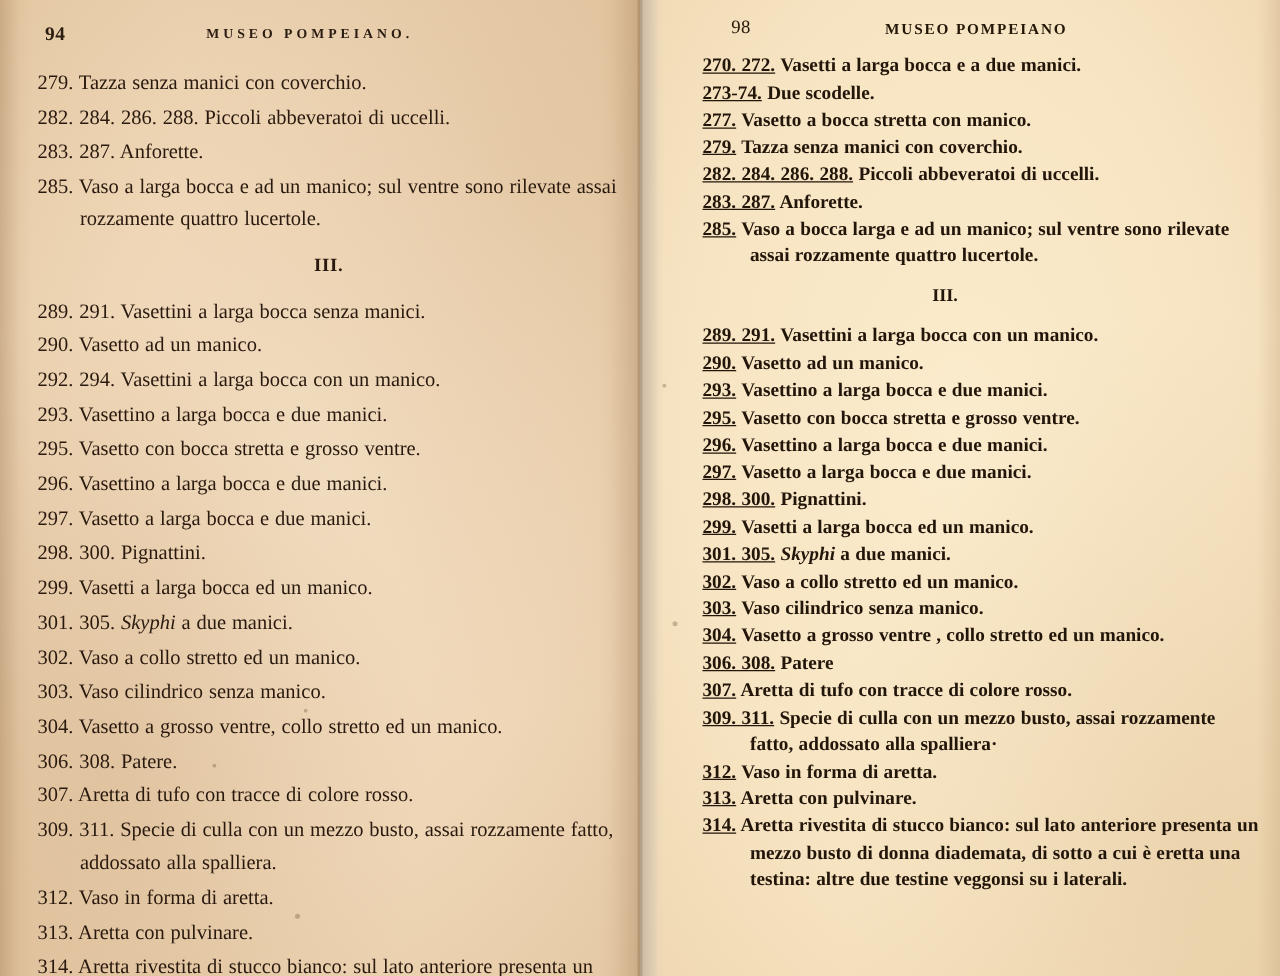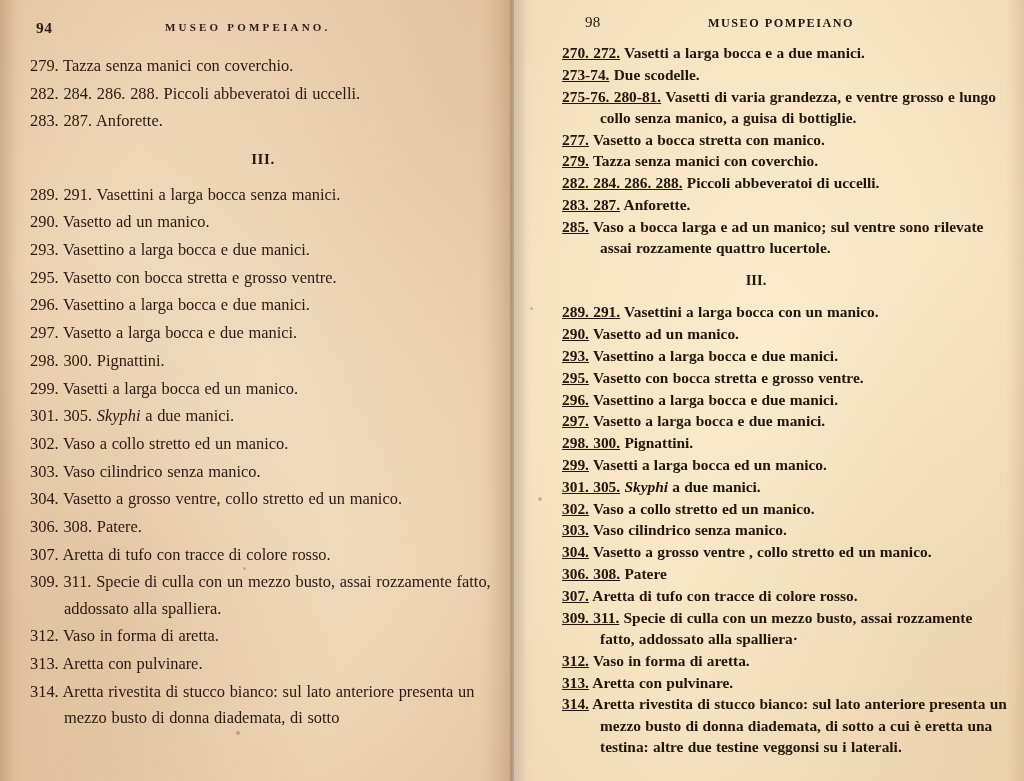"275-76. 280-81. Vasetti di varia" p.rp-entry { html: <p><span>275-76. 280-81.</span> <span>Vasetti di varia grandezza, e ventre grosso e lungo collo senza manico, a guisa di bottiglie.</span></p> -> none }
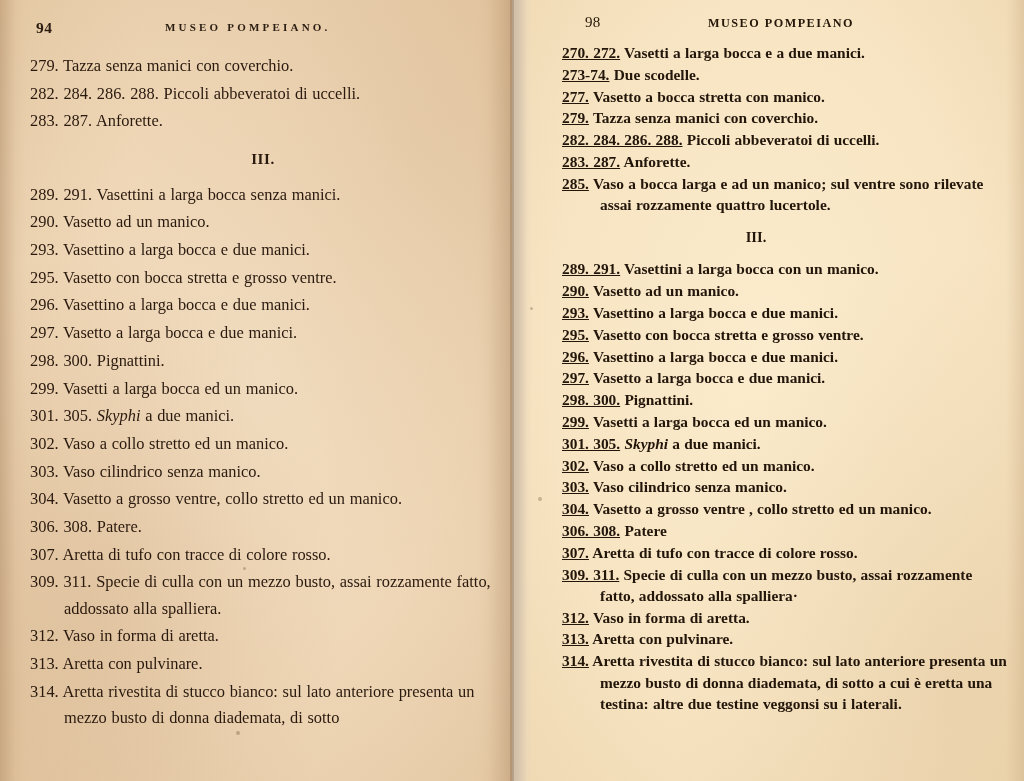"285. Vaso a larga bocca" p.lp-entry { html: none -> <p><span>285.</span> <span>Vaso a larga bocca e ad un manico; sul ventre sono rilevate assai rozzamente quattro lucertole.</span></p> }
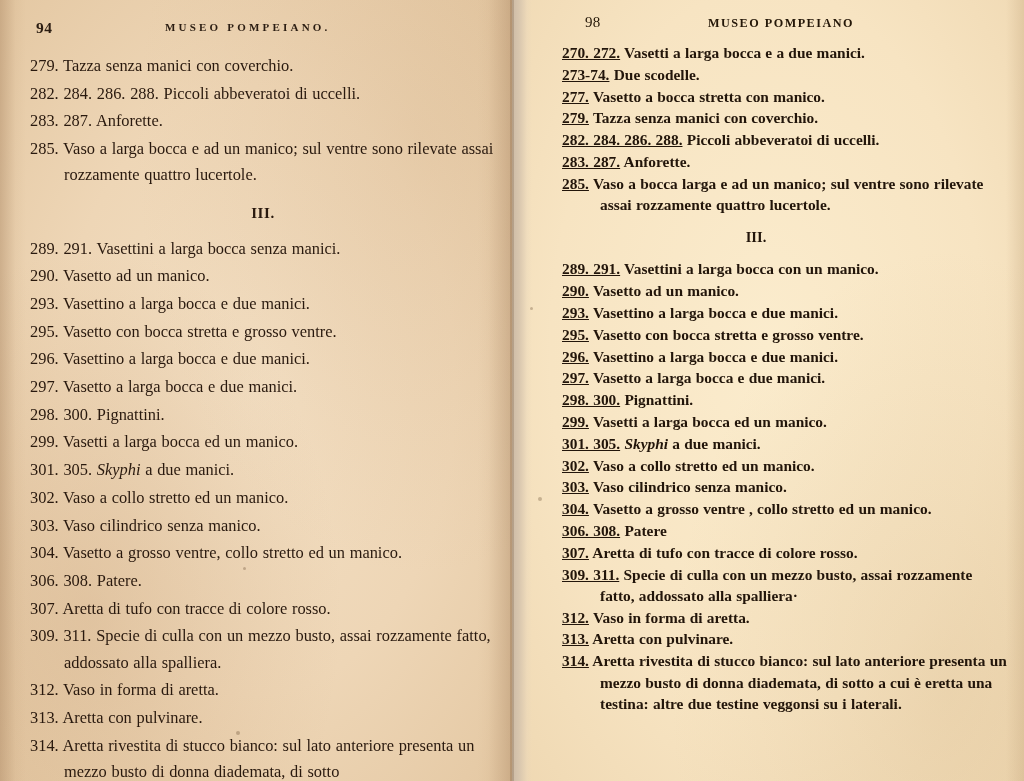"292. 294. Vasettini a larga" p.lp-entry { html: none -> <p><span>292. 294.</span> <span>Vasettini a larga bocca con un manico.</span></p> }
